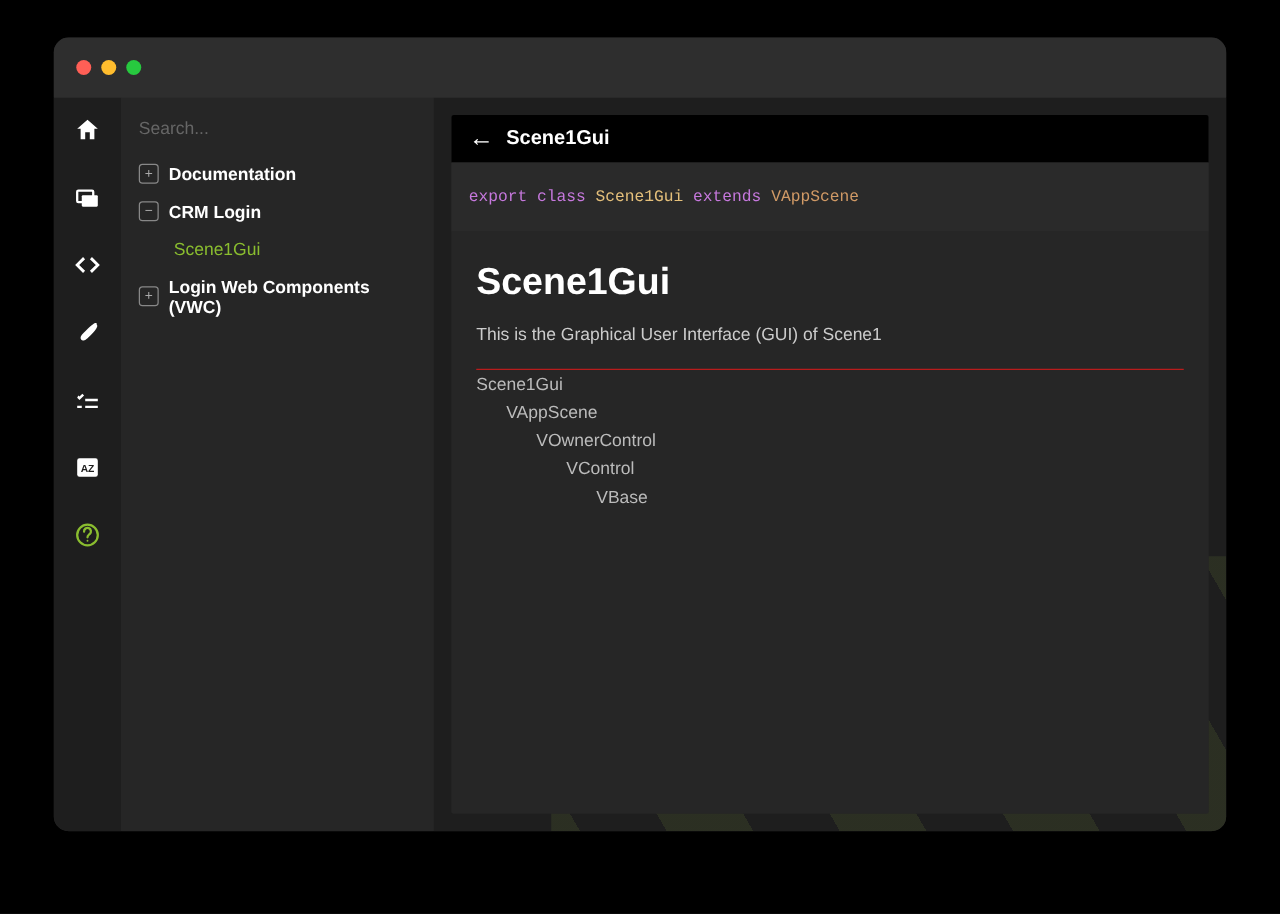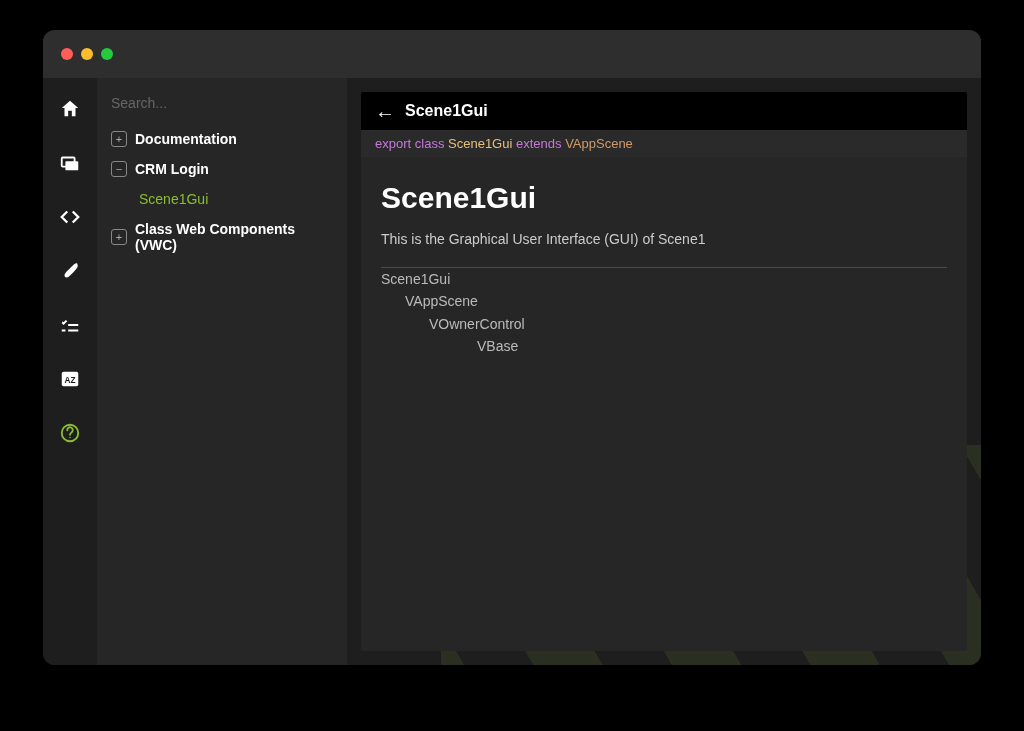"export class Scene1Gui extends VAppScene" .code-line { font-family: Liberation Sans, sans-serif -> Liberation Mono, monospace; padding: 6px 14px -> 20px 14px }
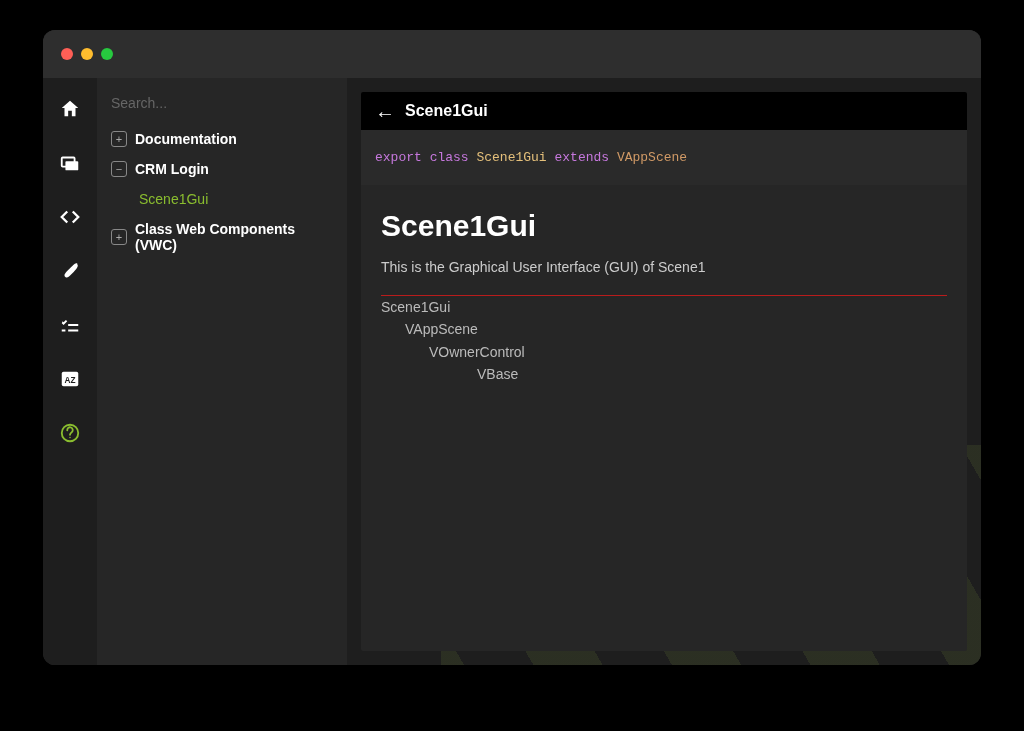"Class Web Components (VWC)" span.label { text: Class -> Login }
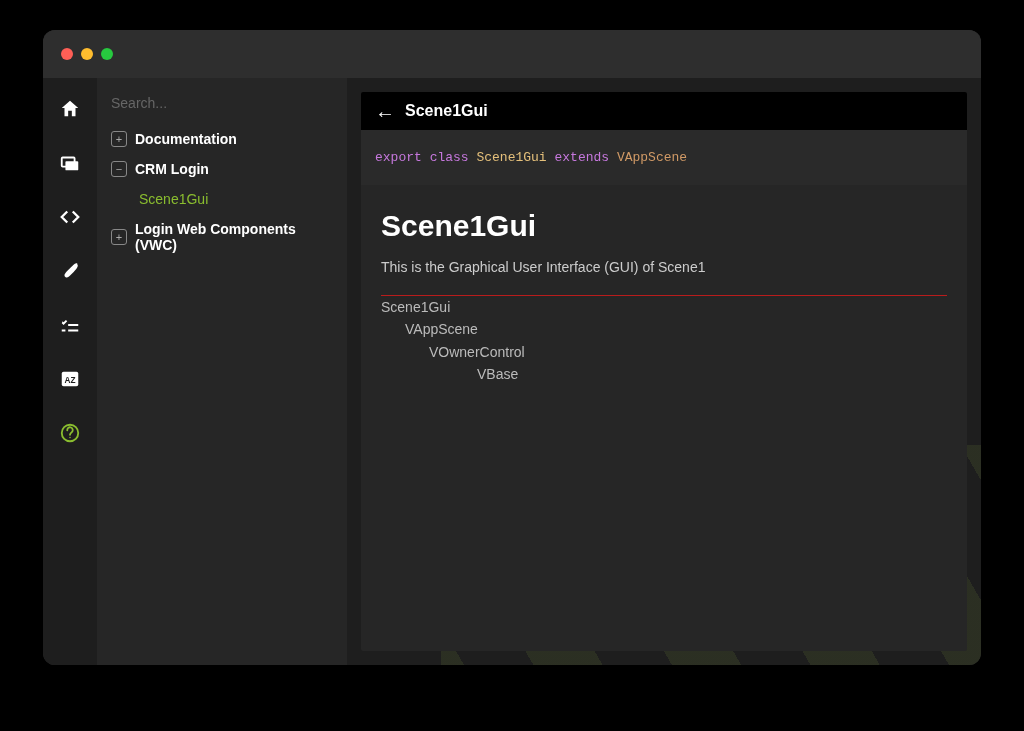"AZ" .activity-item { align-items: flex-end -> center }
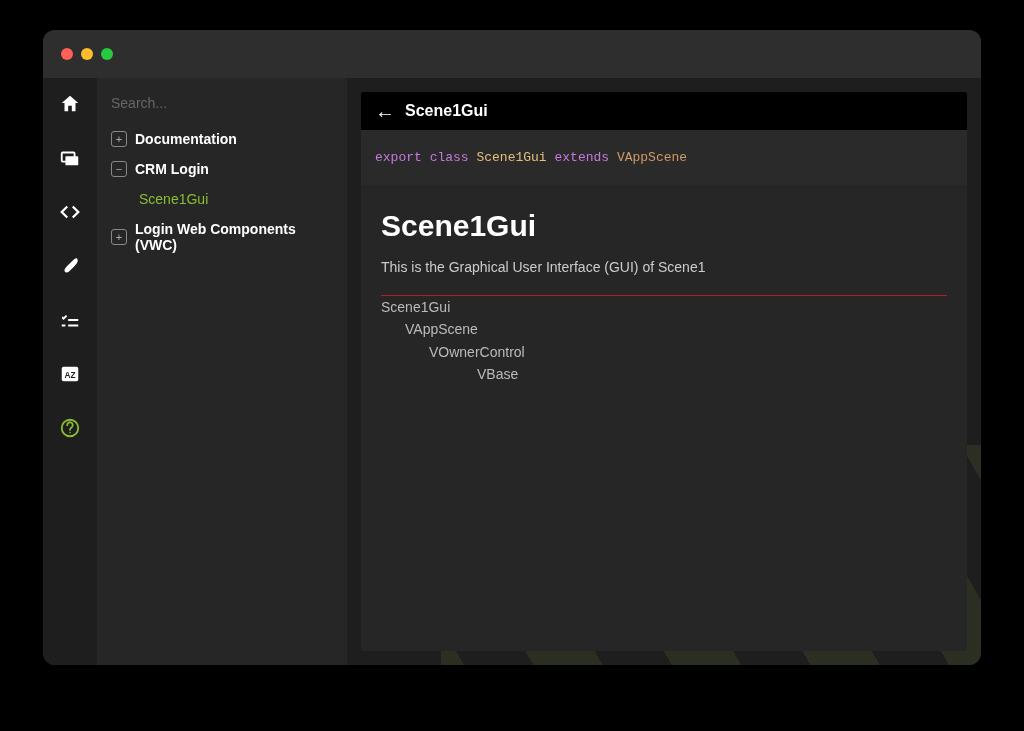"VControl" div.h3 { html: none -> <div>VControl</div> }
